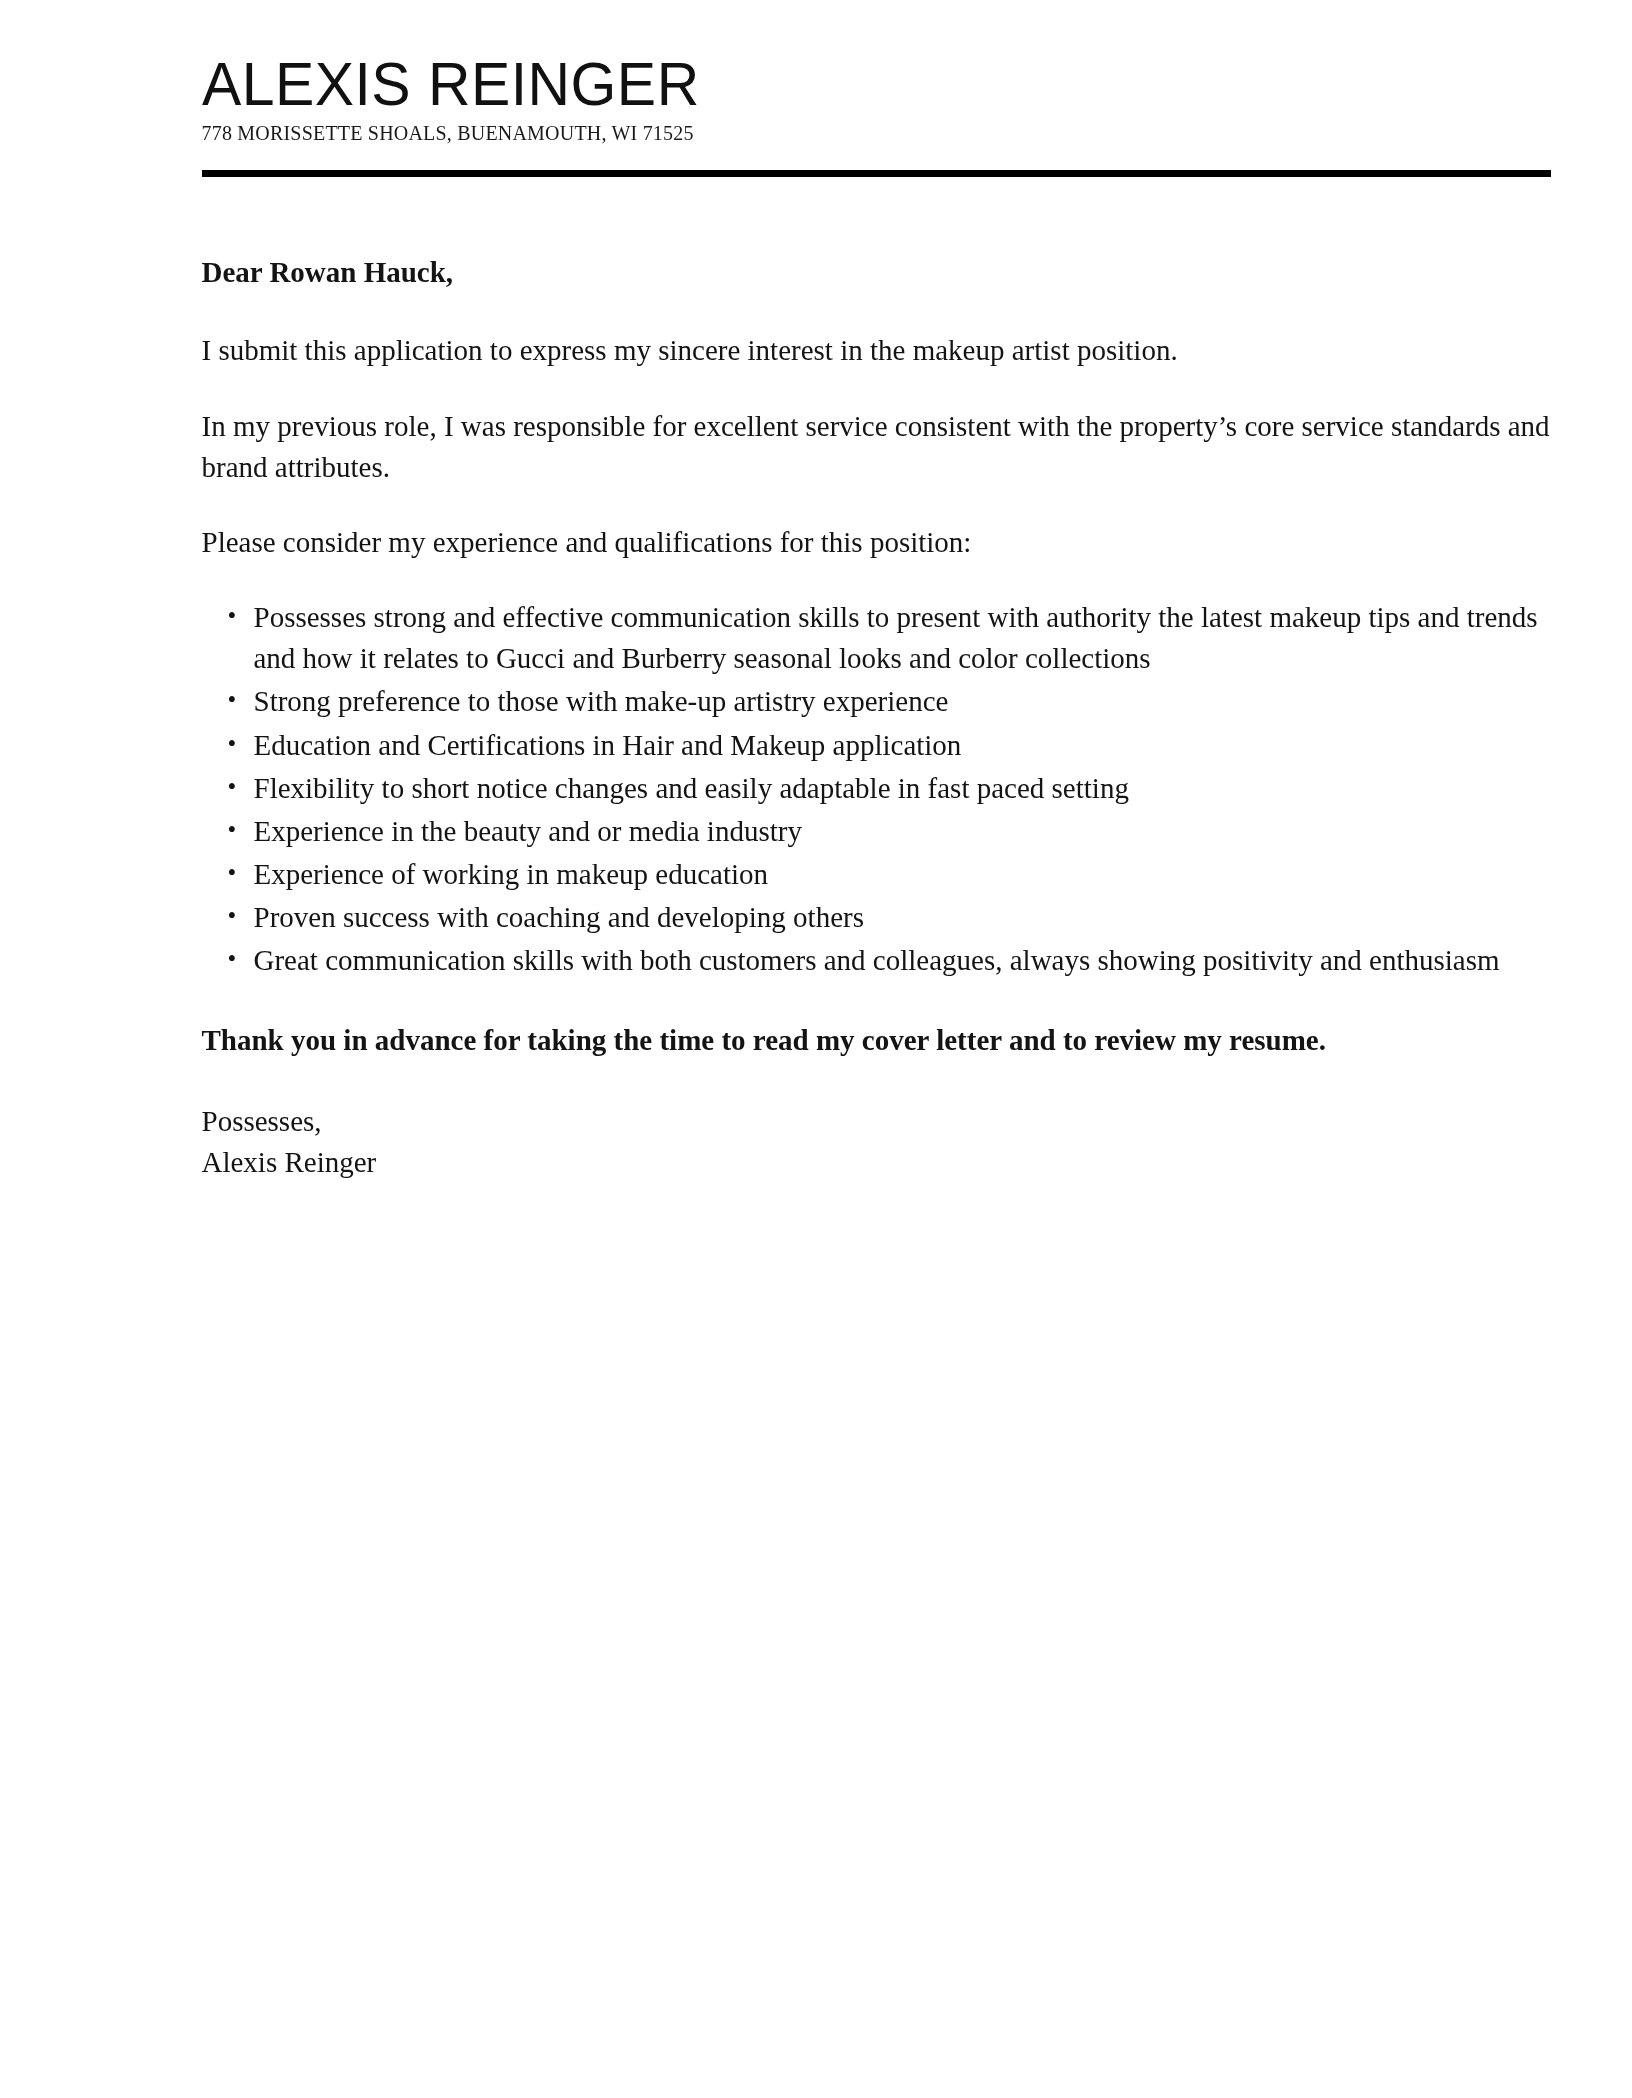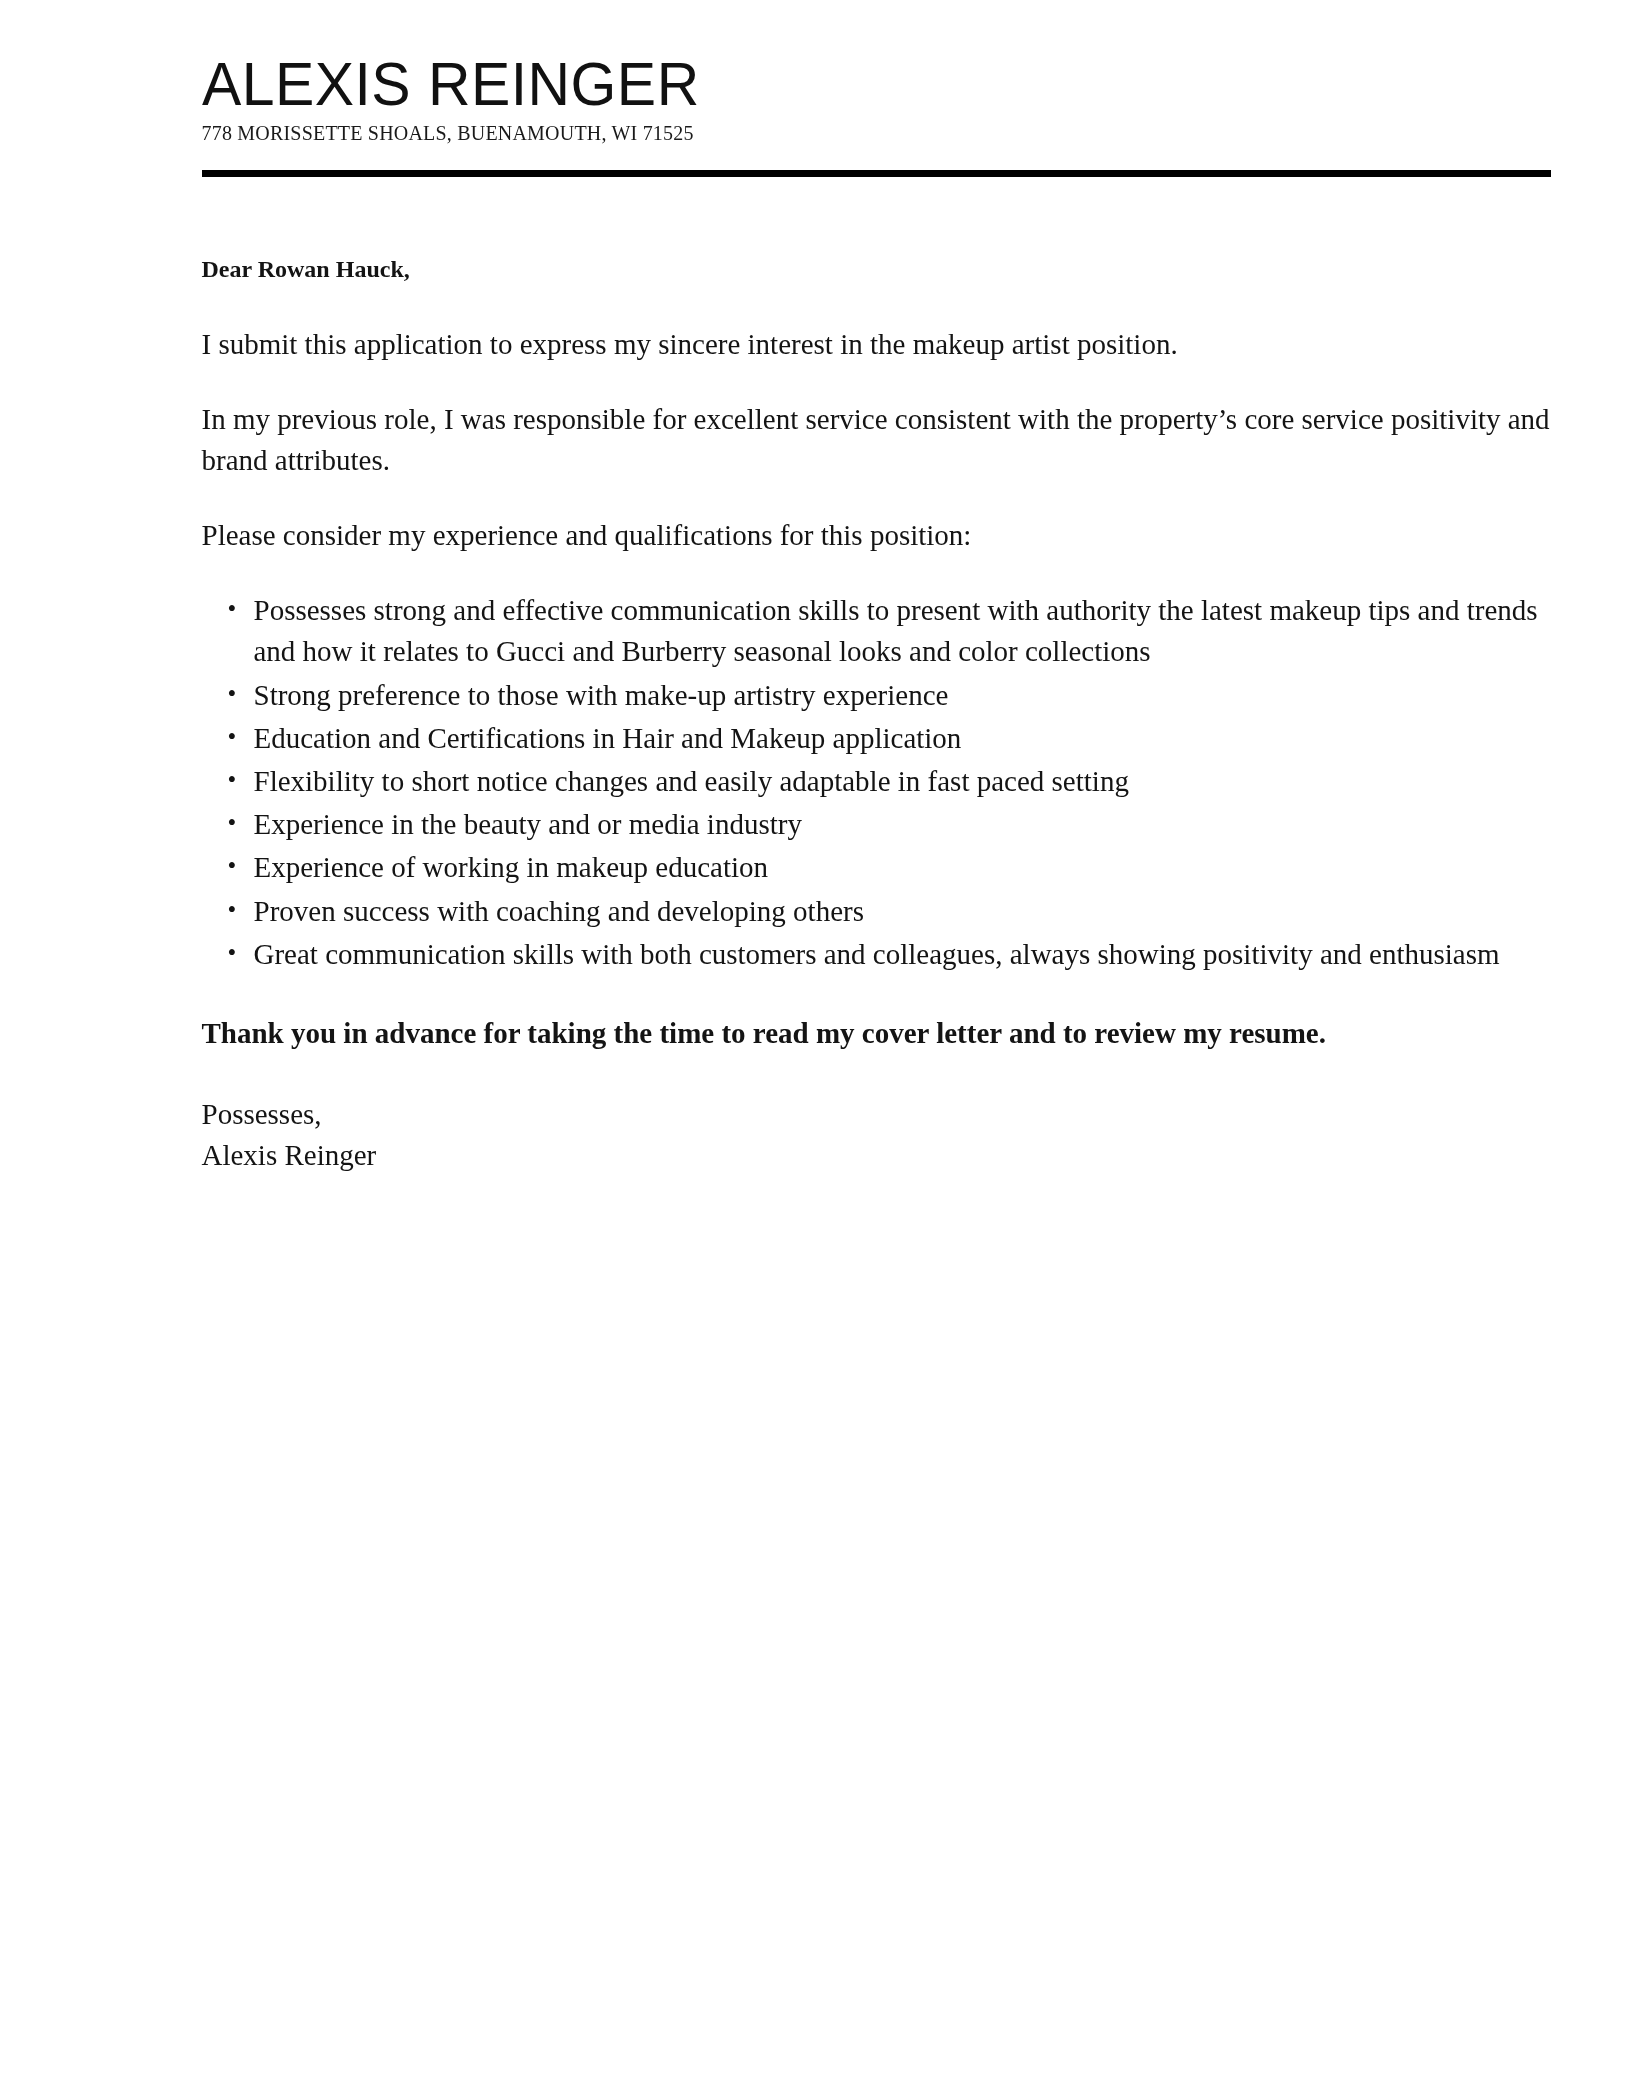"Dear Rowan Hauck," .salutation { font-size: 24px -> 29px }
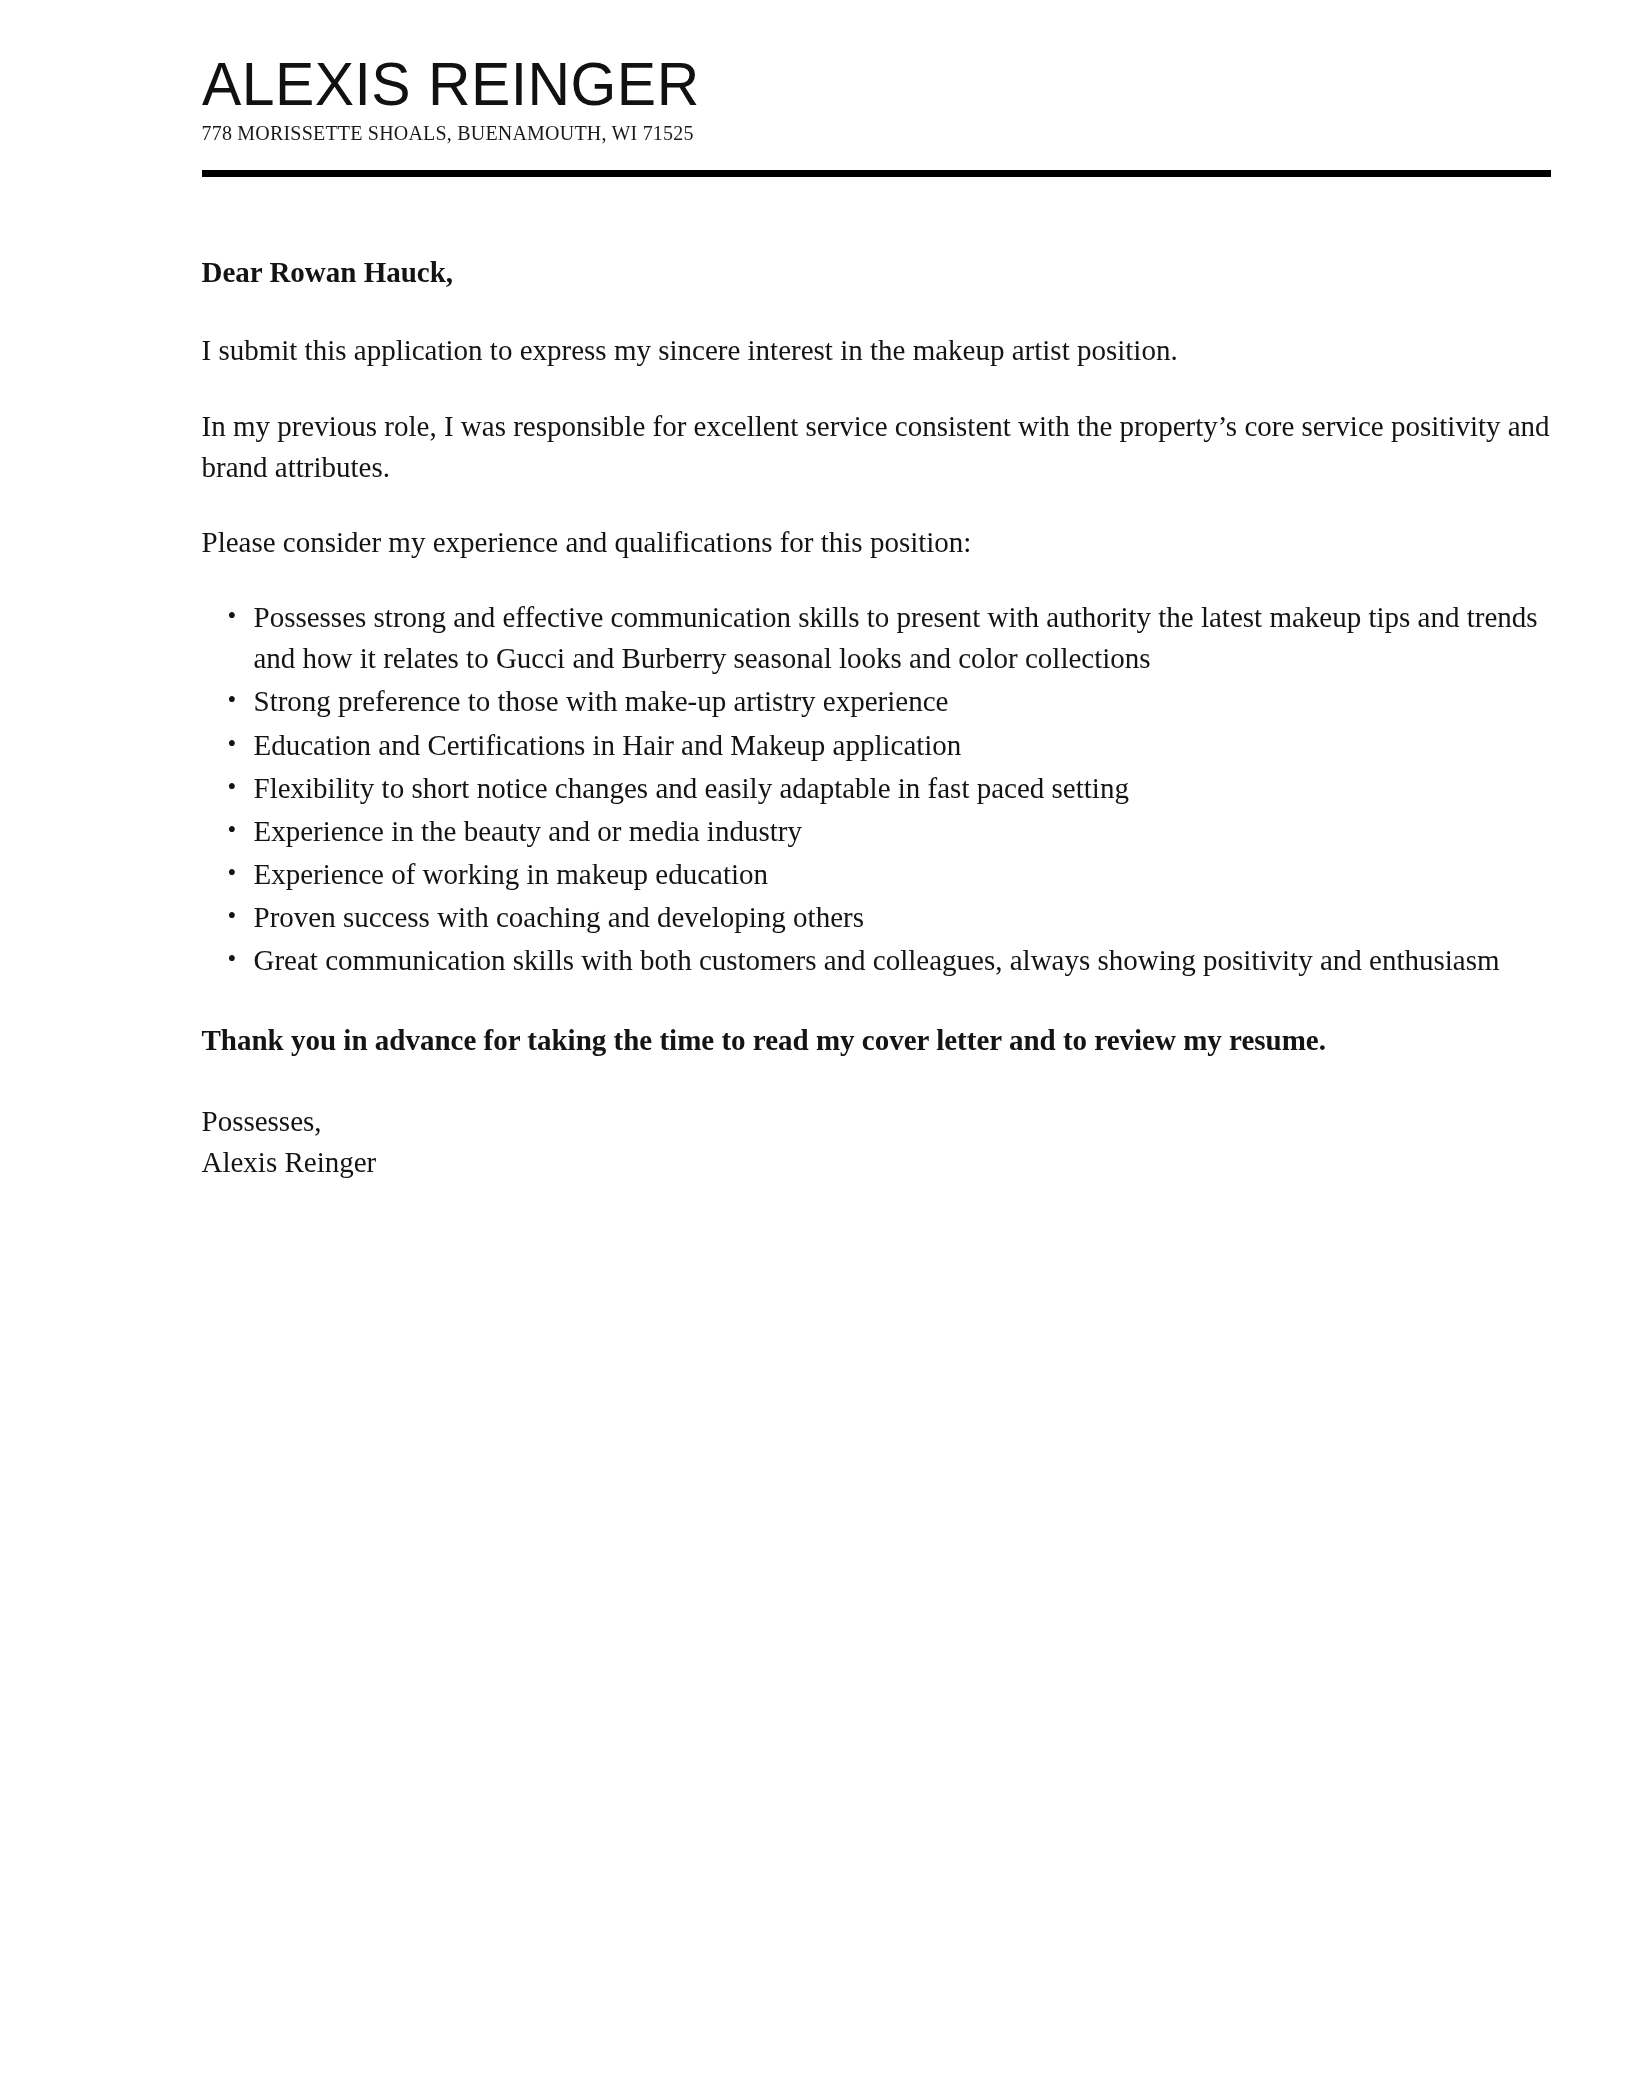"In my previous role, I" p.para { text: positivity -> standards }
